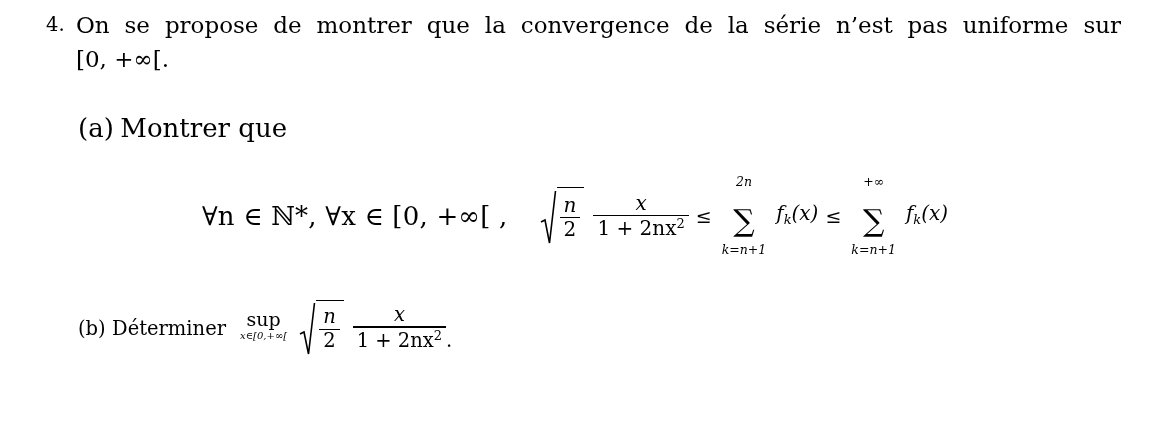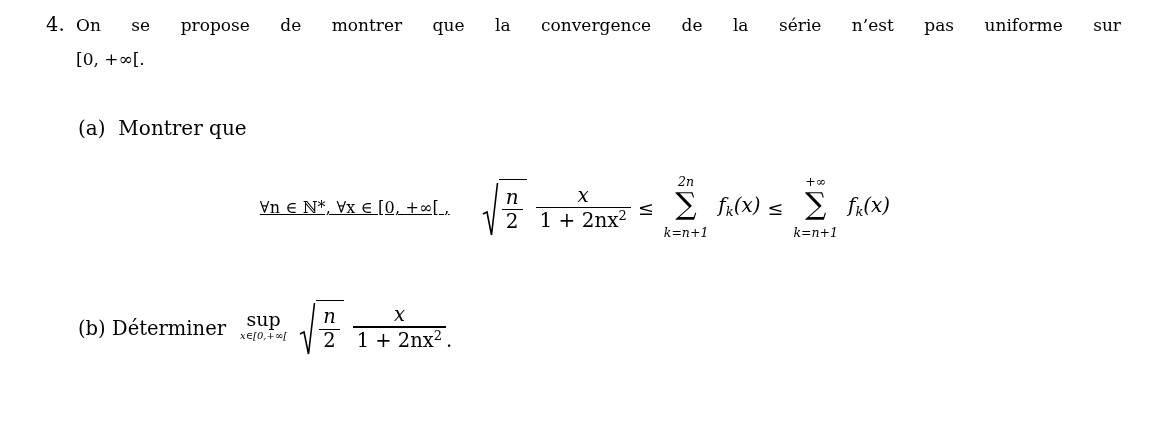"On se propose de montrer" .item4-body { font-size: 17px -> 23px }
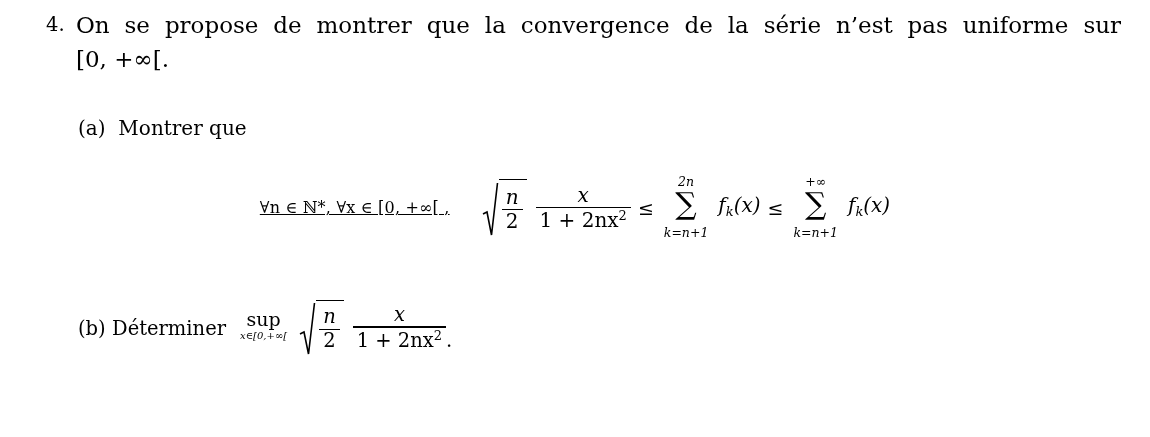"(a) Montrer que" .item-a { font-size: 20px -> 26px }
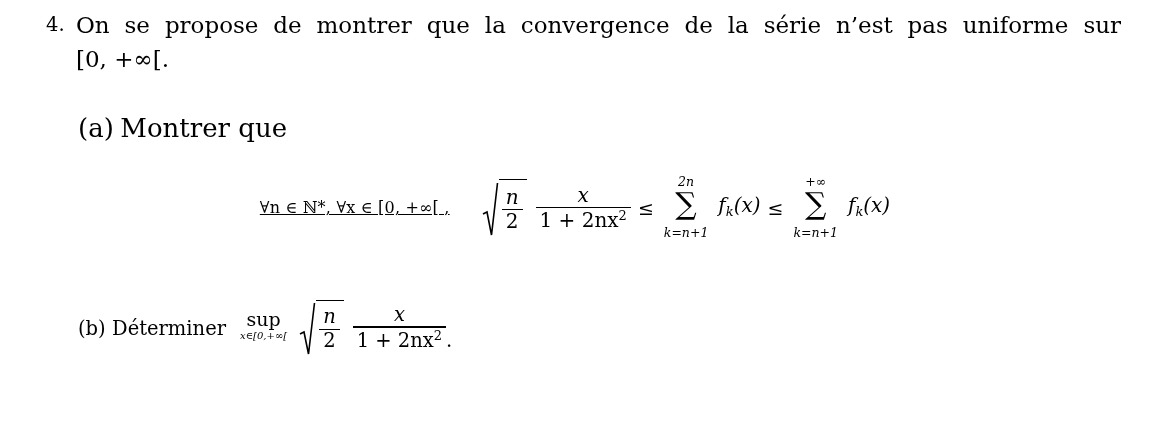"2n" .sum-lim.top { margin-bottom: 1px -> 18px }
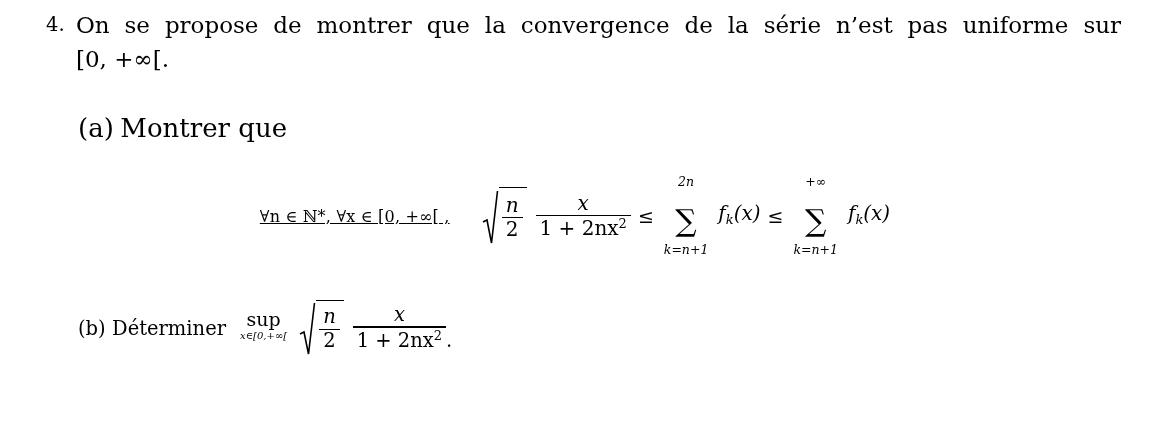"∀n ∈ ℕ*, ∀x ∈" .quant { font-size: 16px -> 26px; text-decoration: underline -> none }
